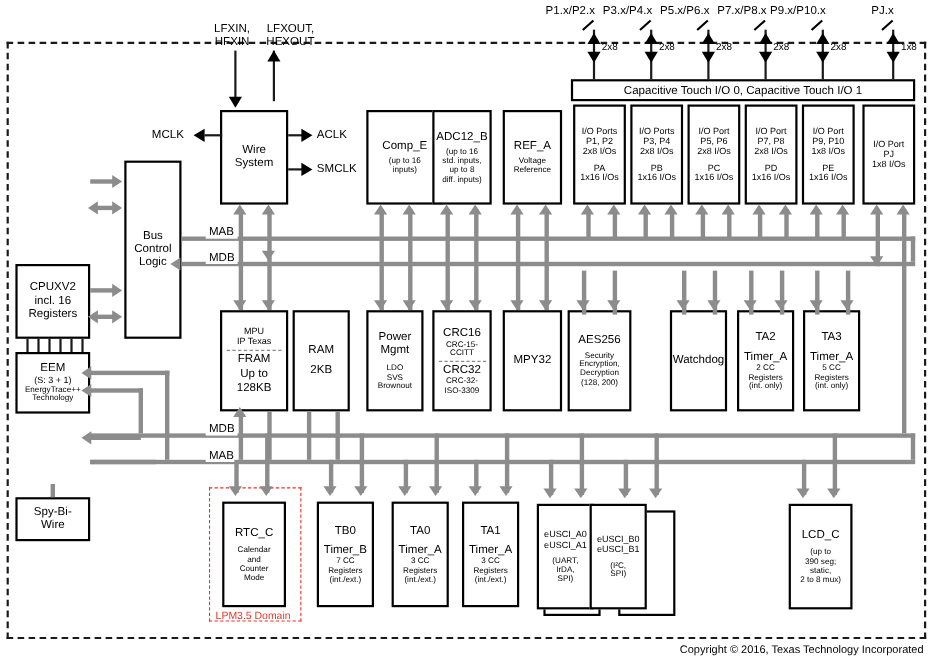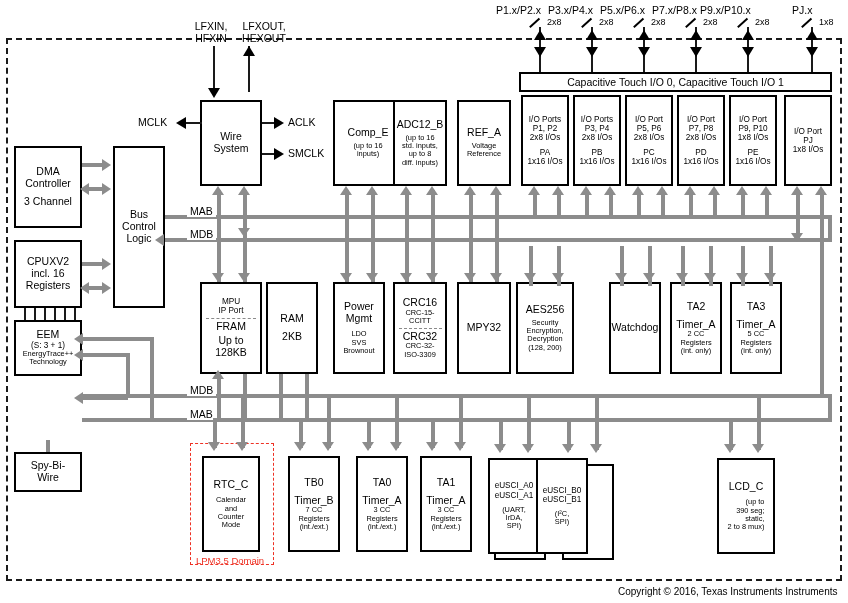"2x8" .lbl-sm { margin-top: none -> 20px }
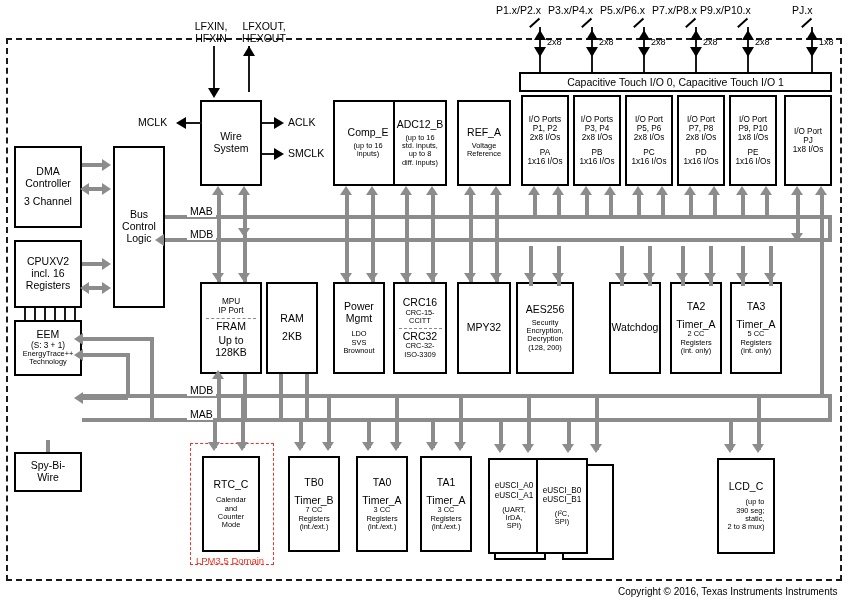"DMA" div.blk { html: <div> <div>DMA Controller</div> <div></div> <div>3 Channel</div> </div> -> none }
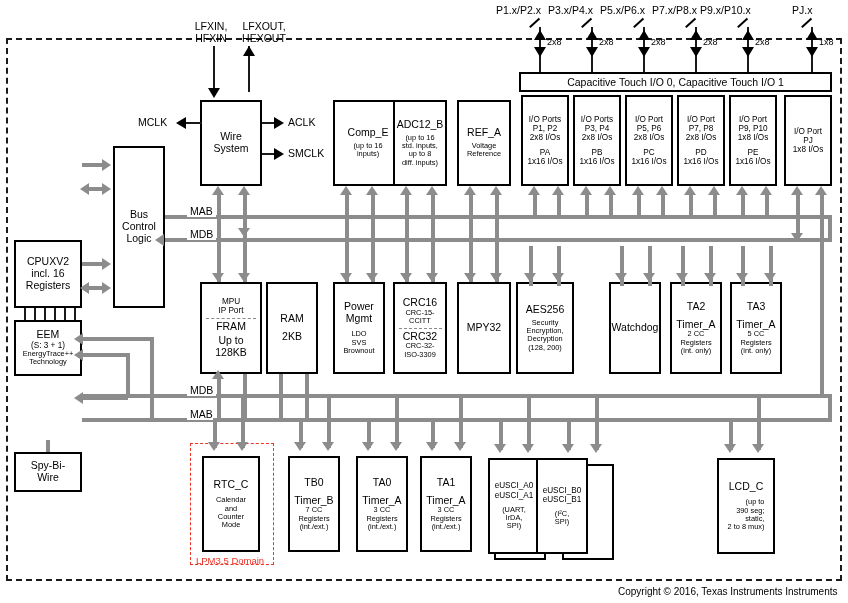"MPU" div.t2 { text: Port -> Texas }
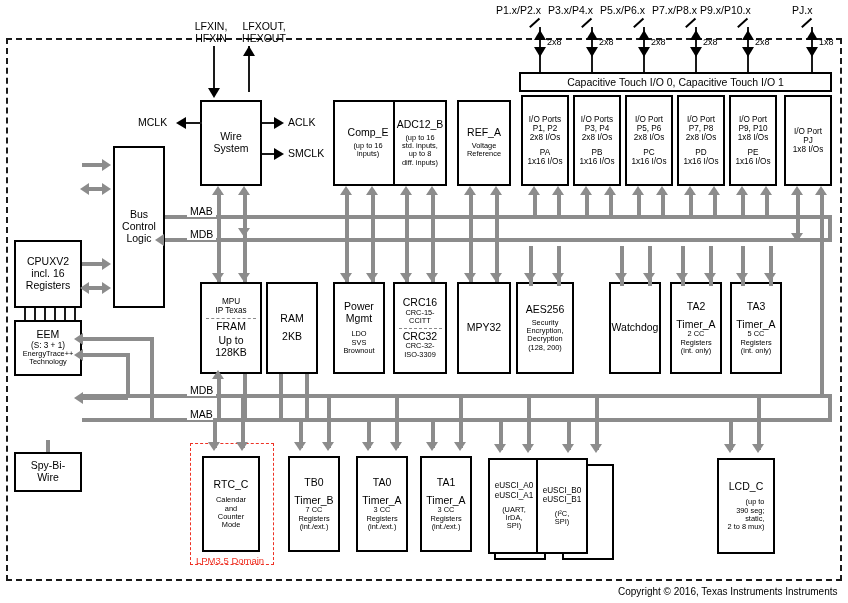"LCD_C" div.blk { text-align: right -> none }
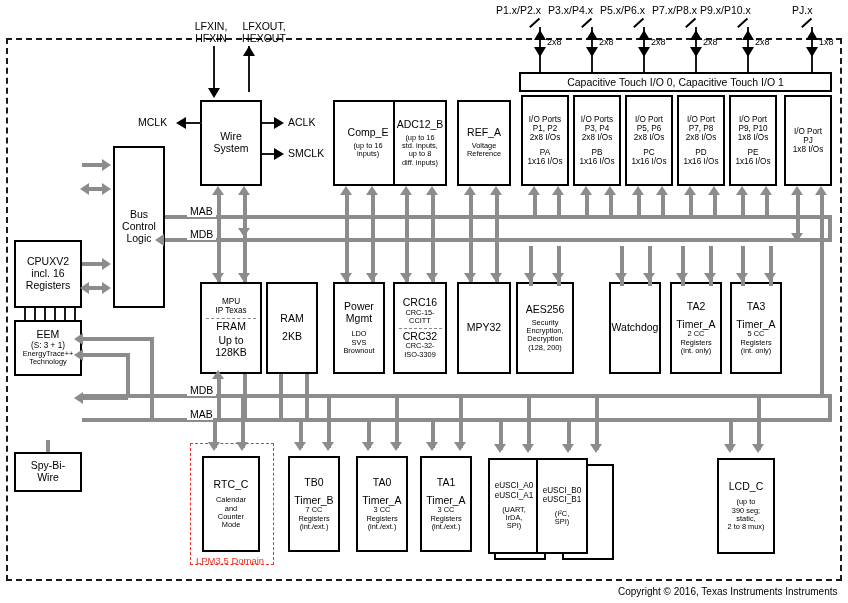"Copyright © 2016, Texas Instruments" div.copyright { text: Instruments Instruments -> Technology Incorporated }
